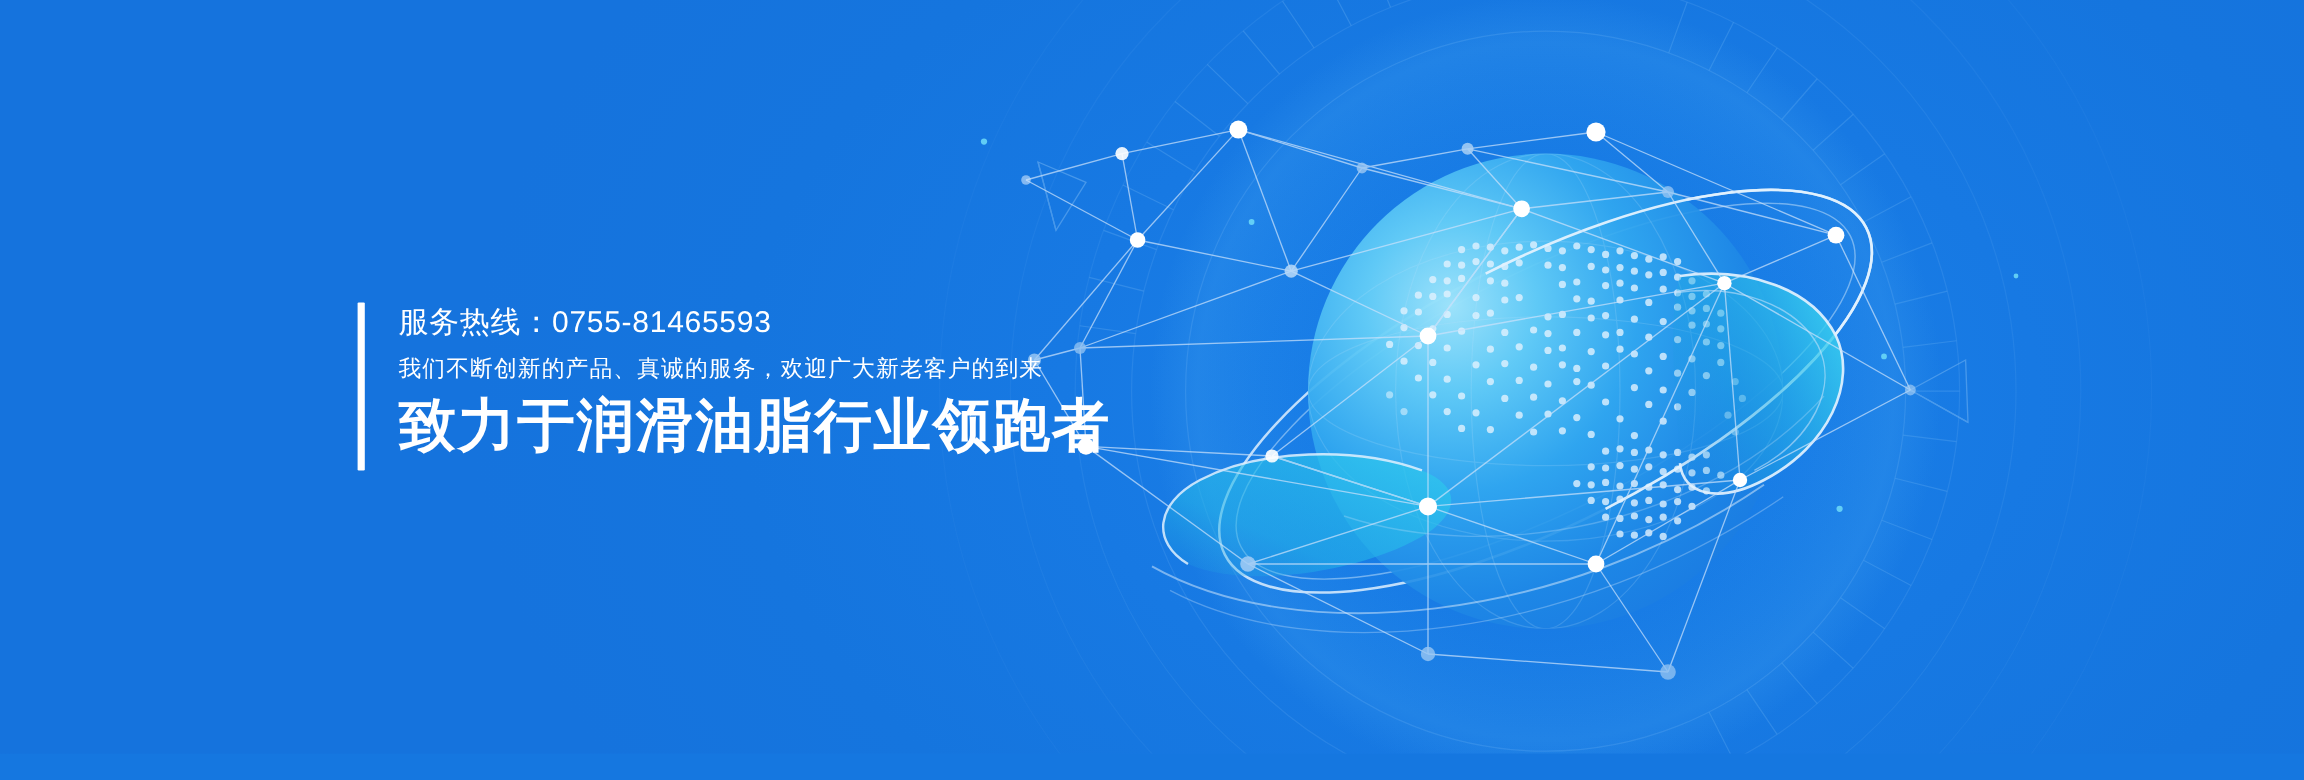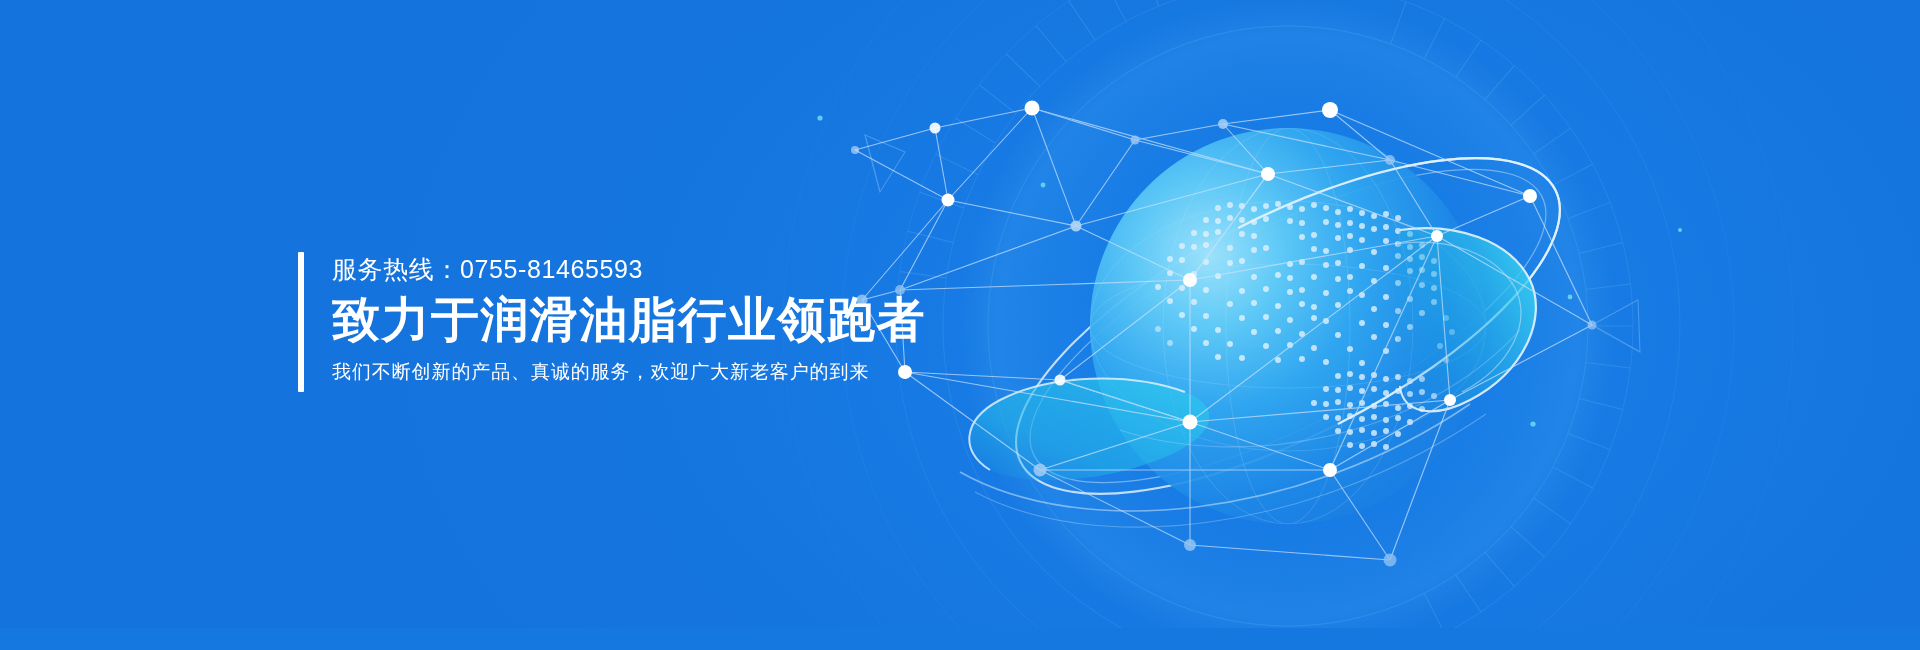"致力于润滑油脂行业领跑者" div { order: before "我们不断创新的产品、真诚的服务，欢迎广大新老客户的到来" -> after "我们不断创新的产品、真诚的服务，欢迎广大新老客户的到来" }
